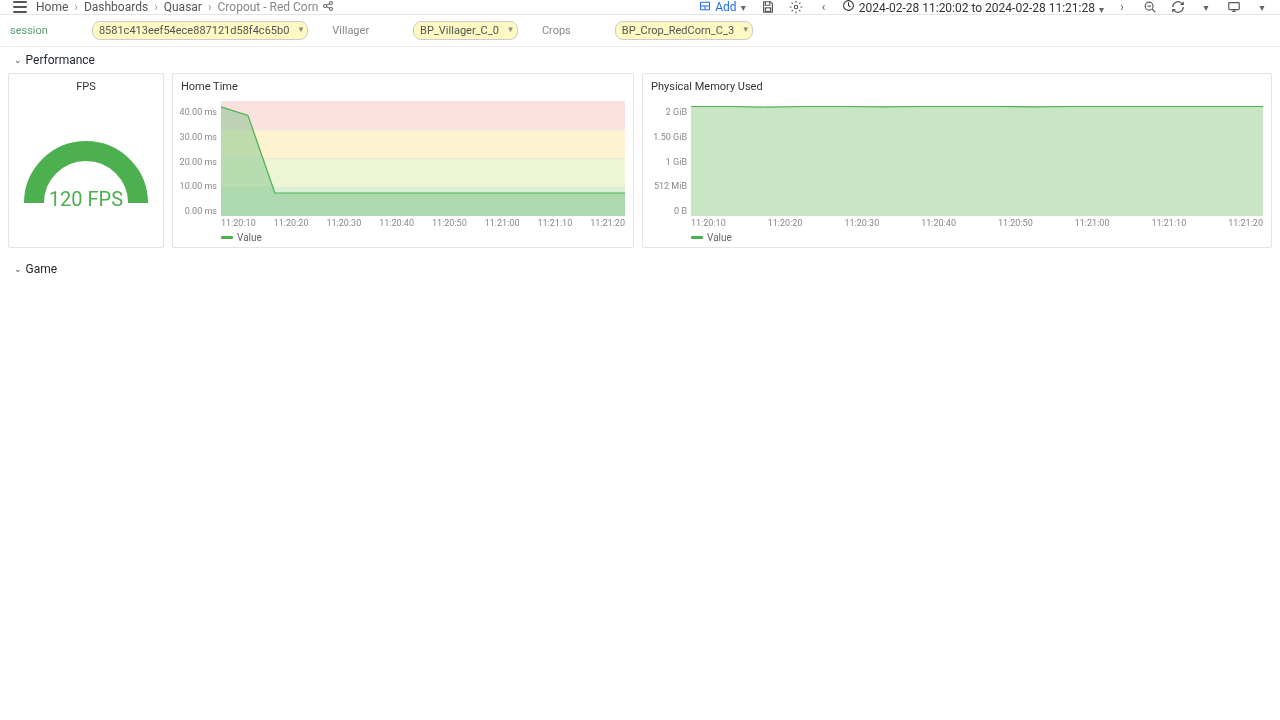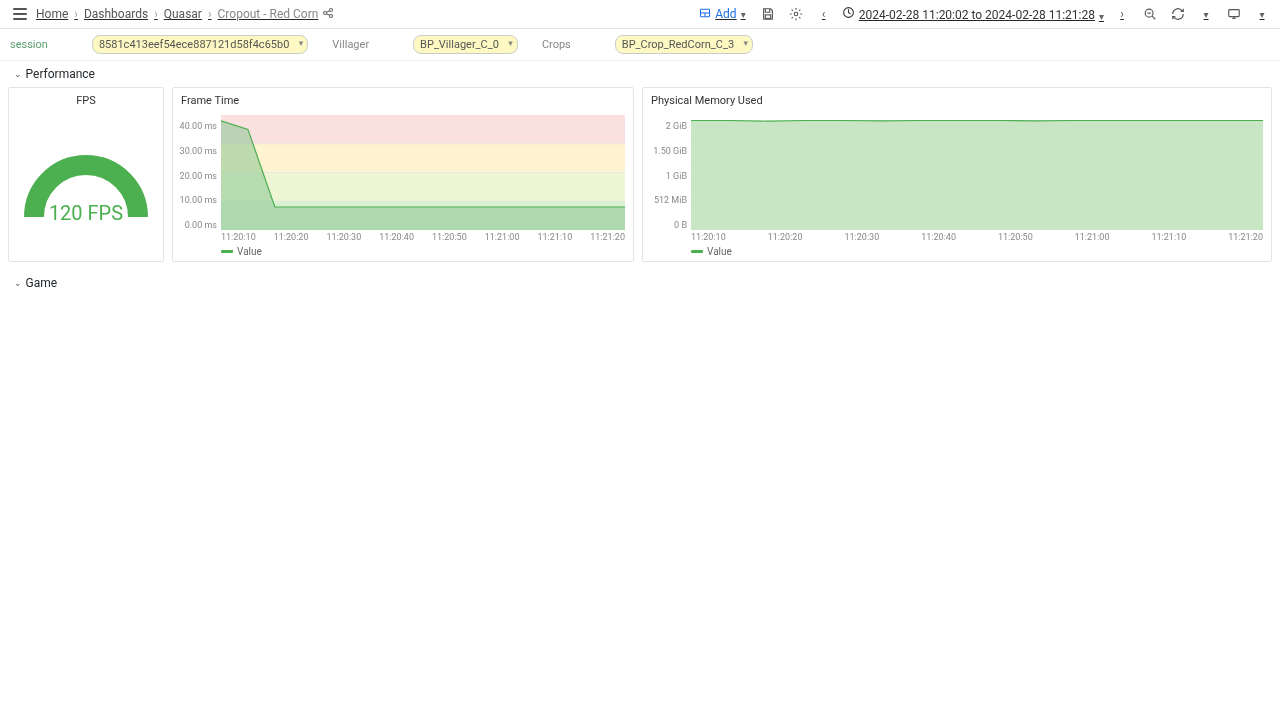"Home" .topbar { height: 29px -> 15px; text-decoration: underline -> none }
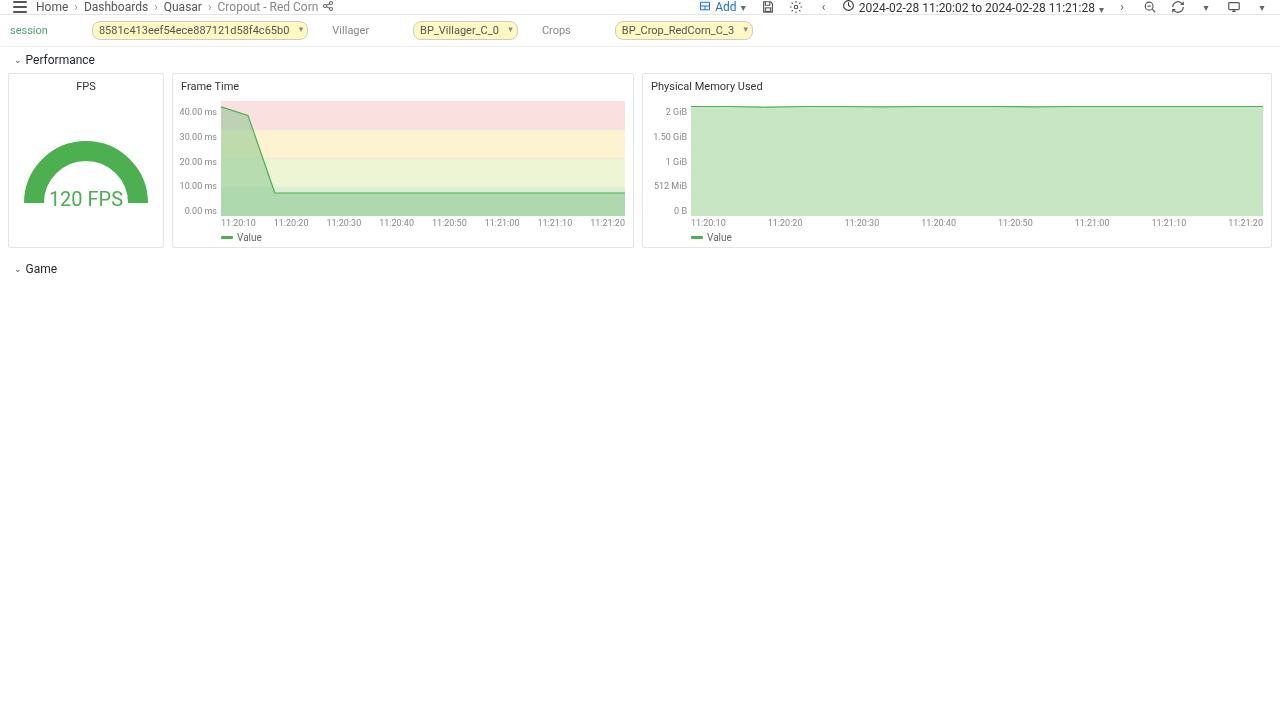"Frame Time" div.panel-title { text: Frame -> Home }
